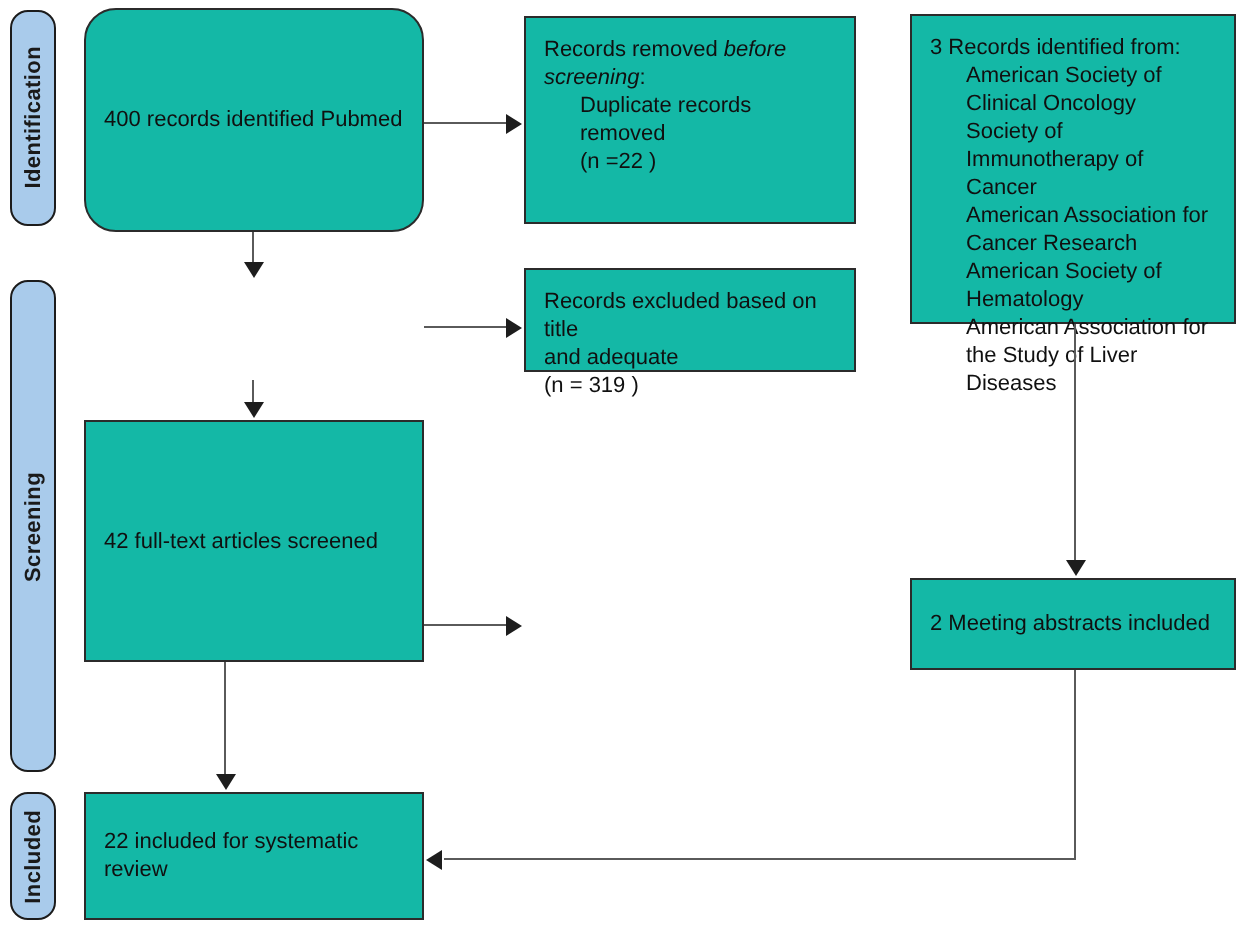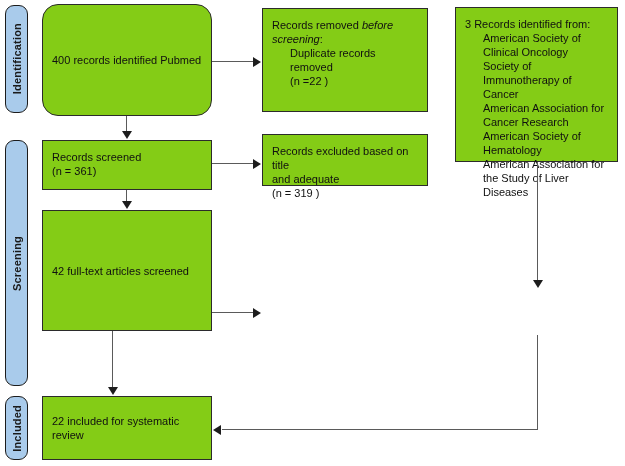"Records removed before" .box { background: #84cc16 -> #14b8a6 }
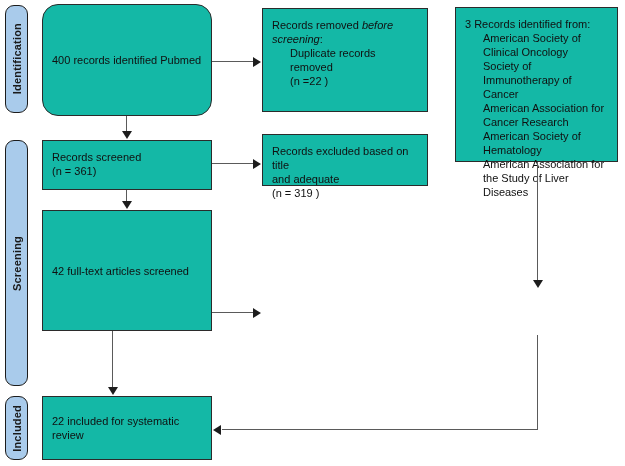"Records screened" div.box { html: <div> <span><span>Records screened</span><br><span>(n = 361)</span></span> </div> -> none }
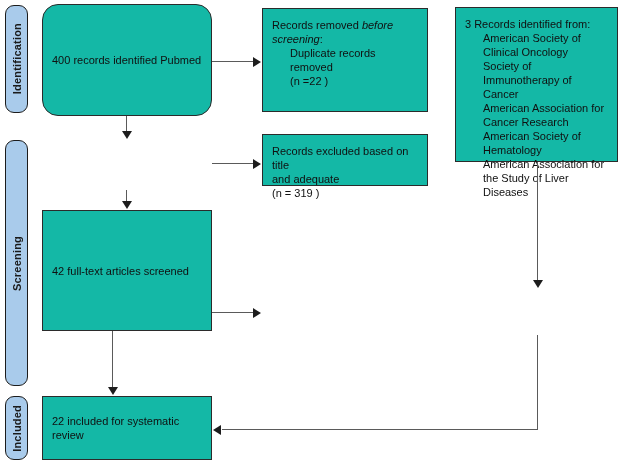"2 Meeting abstracts included" div.box { html: none -> <div> <span>2 Meeting abstracts included</span> </div> }
